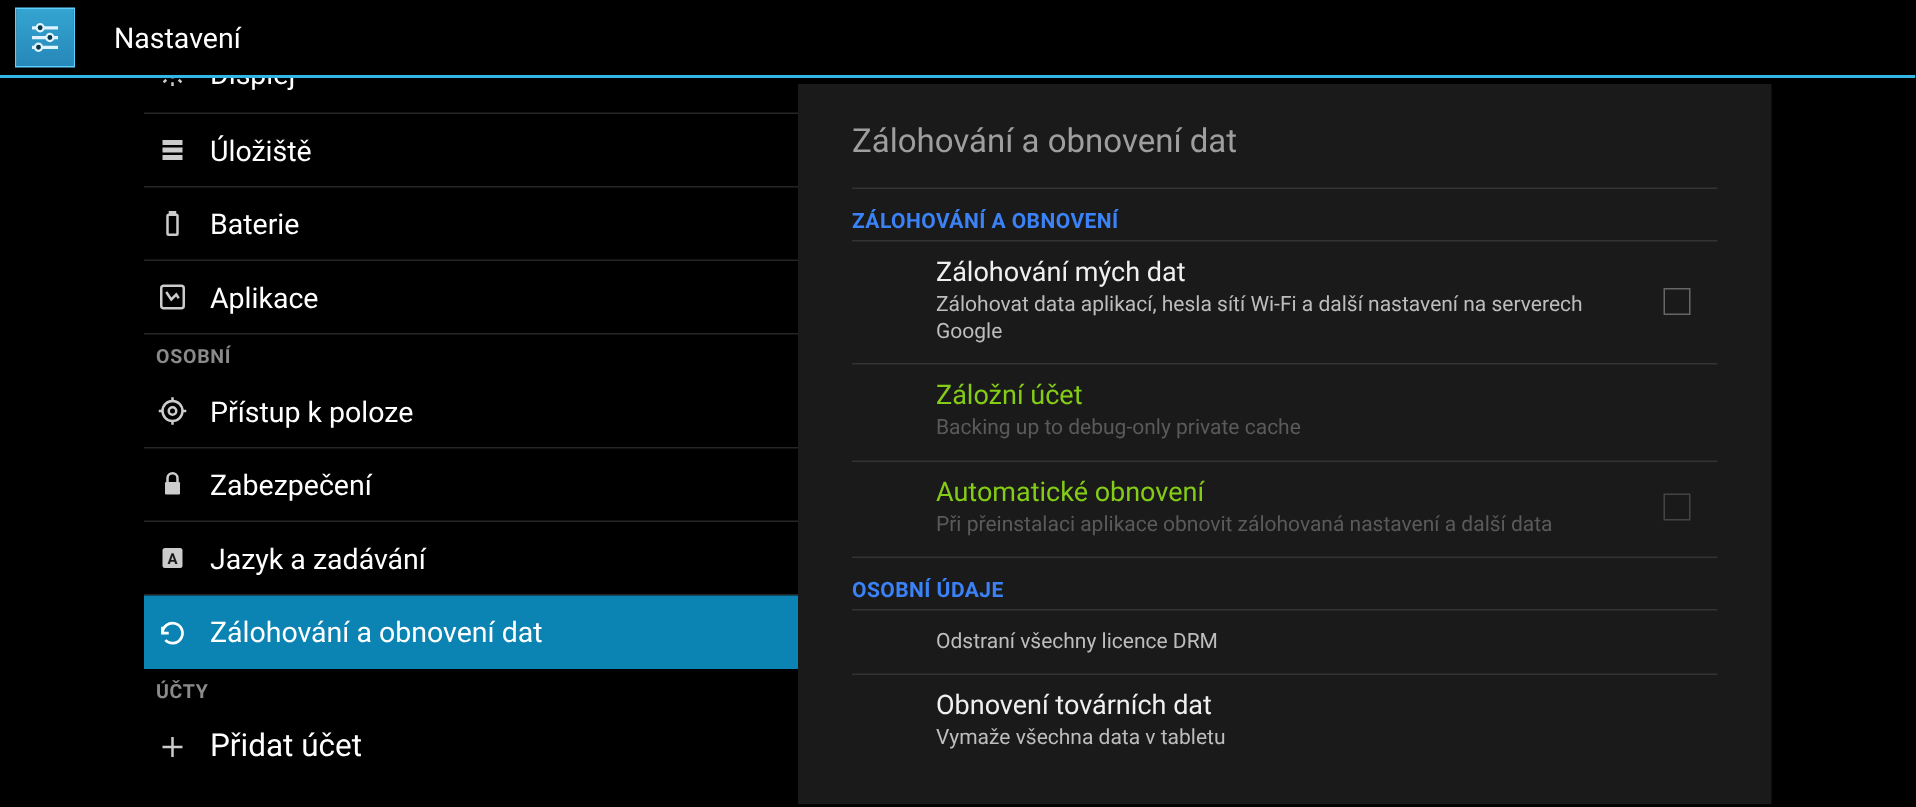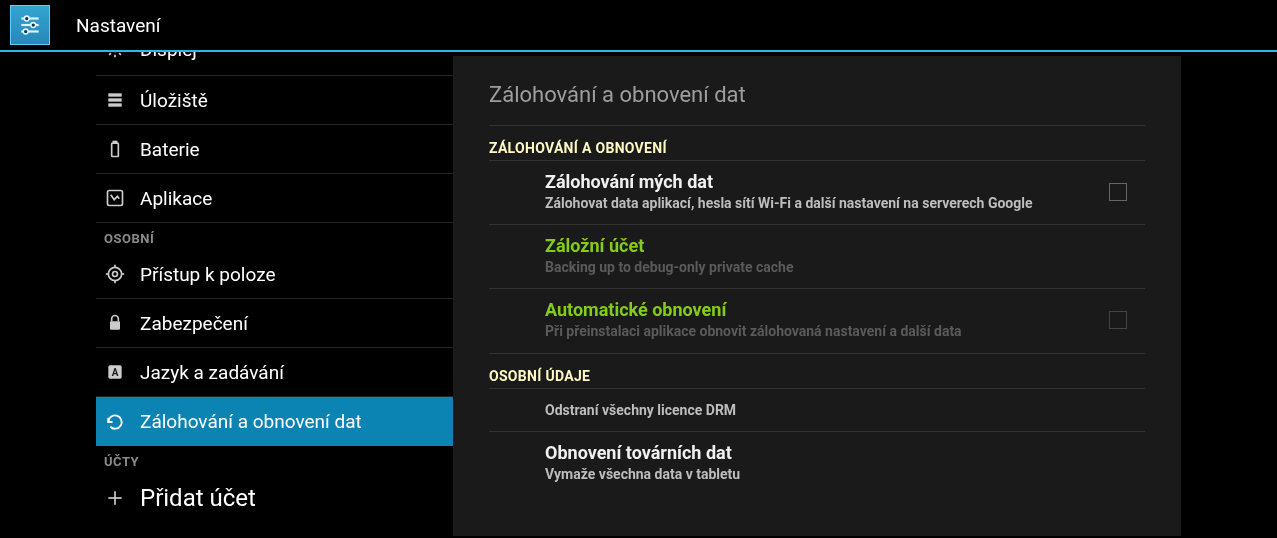"Úložiště" .sidebar { width: 453px -> 532px }
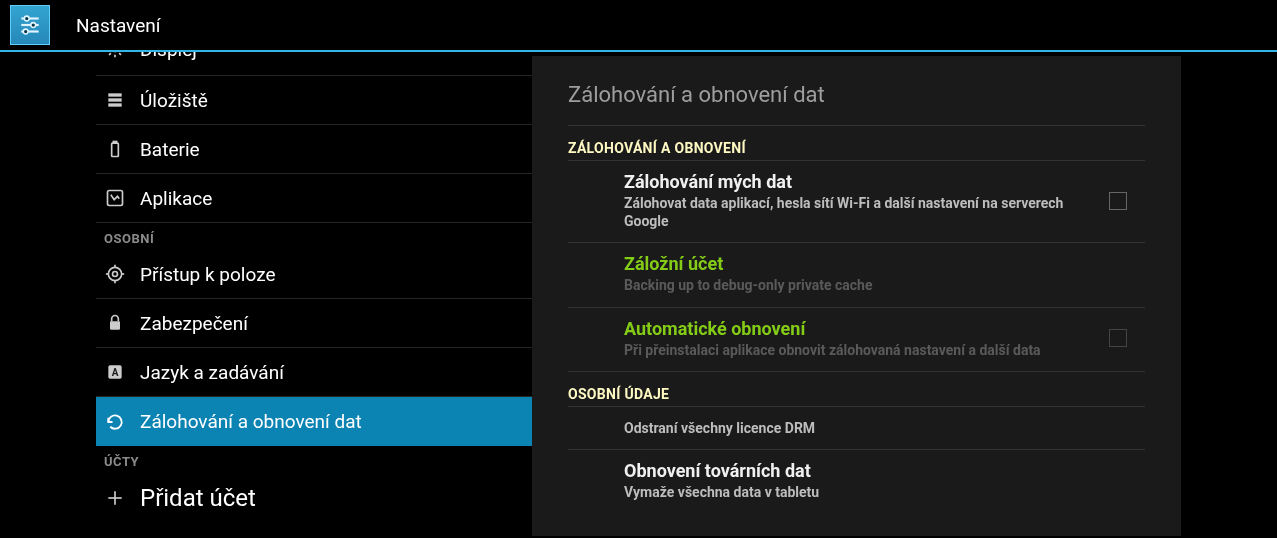"ZÁLOHOVÁNÍ A OBNOVENÍ" .section-header { color: #fef9c3 -> #3b82f6 }
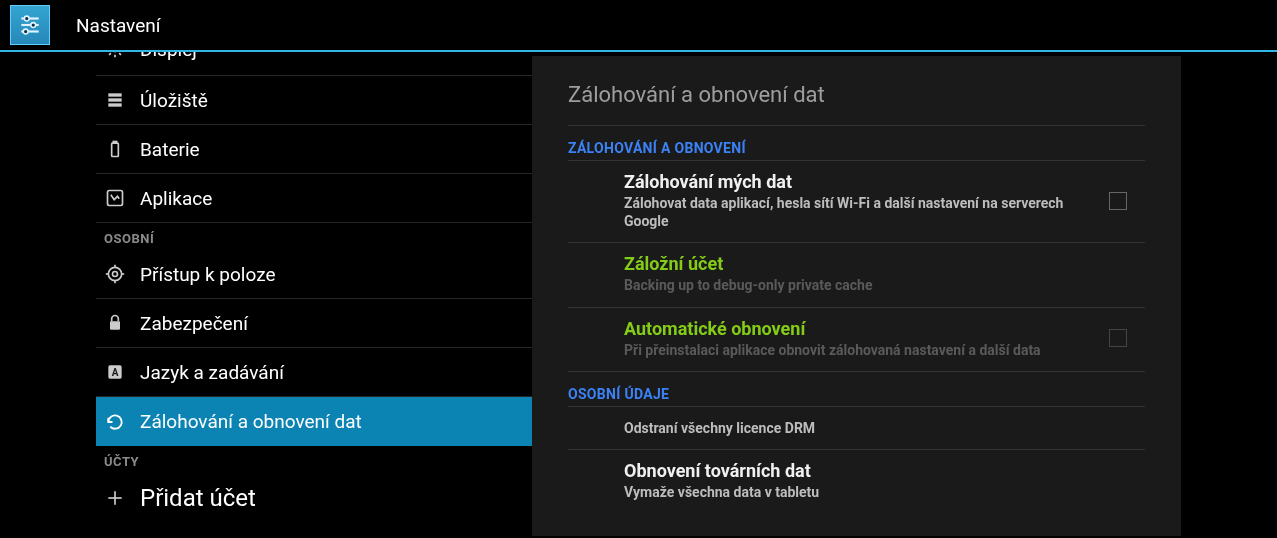"Zálohování mých dat" .pref { font-weight: bold -> none }
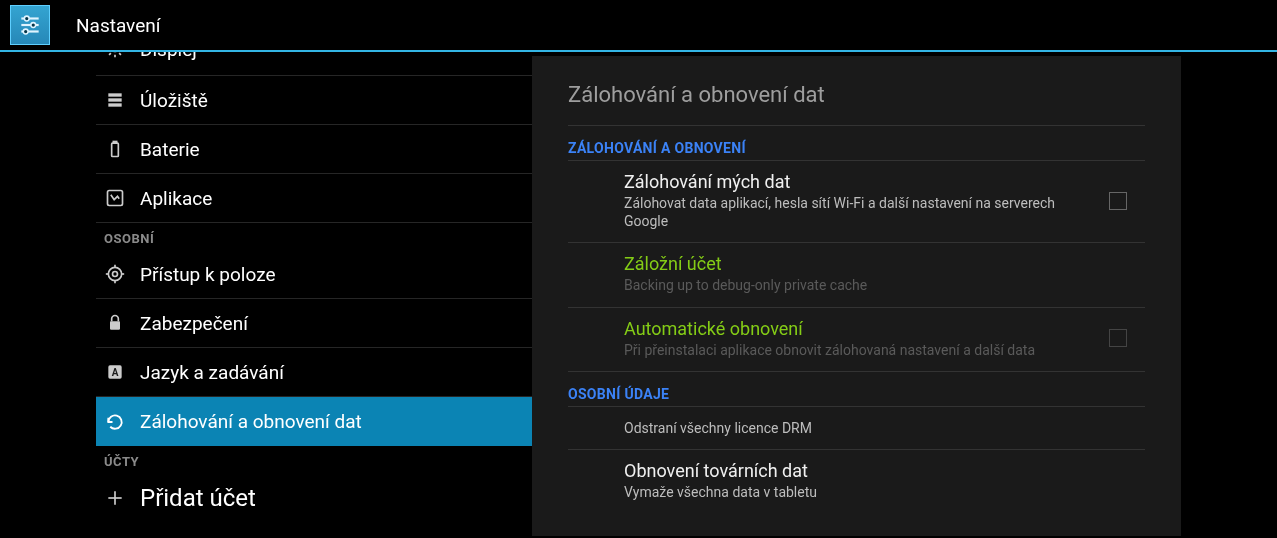"Přidat účet" .side-add { font-size: 24px -> 21px }
